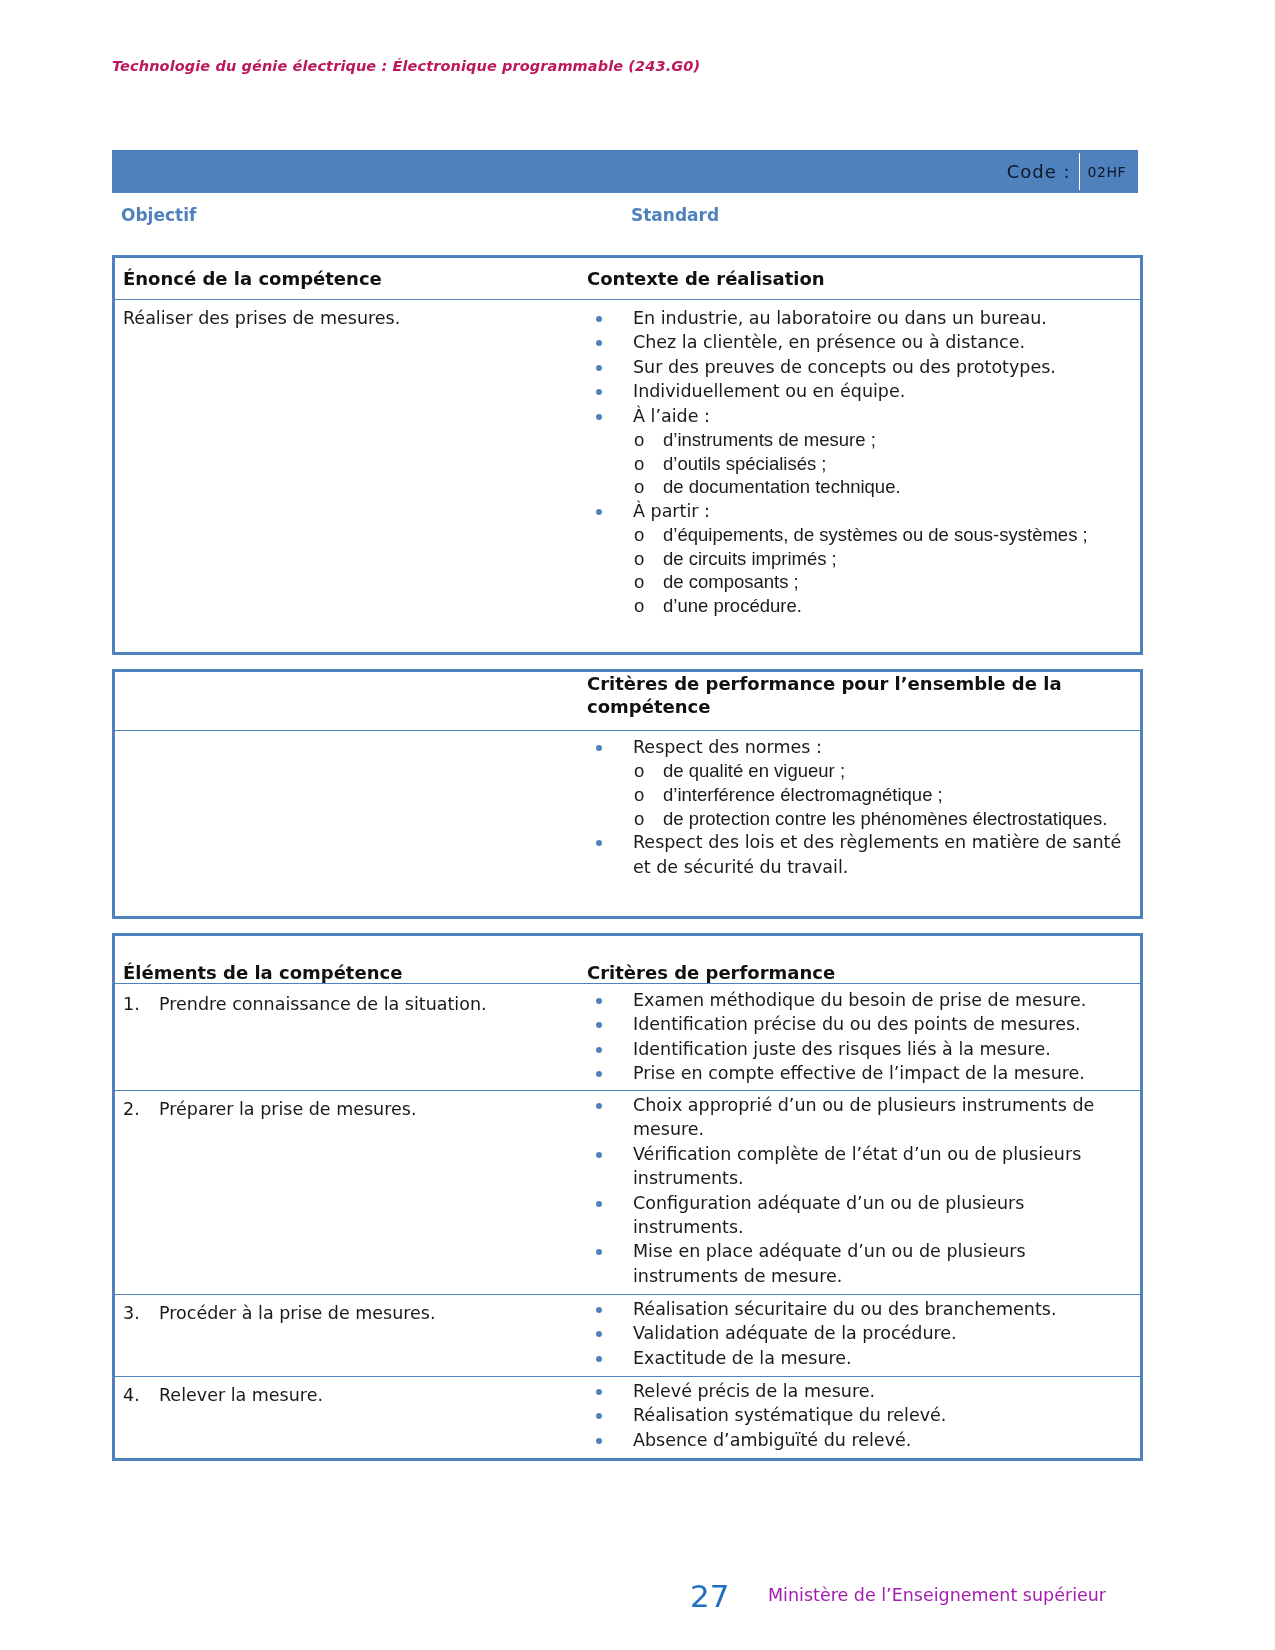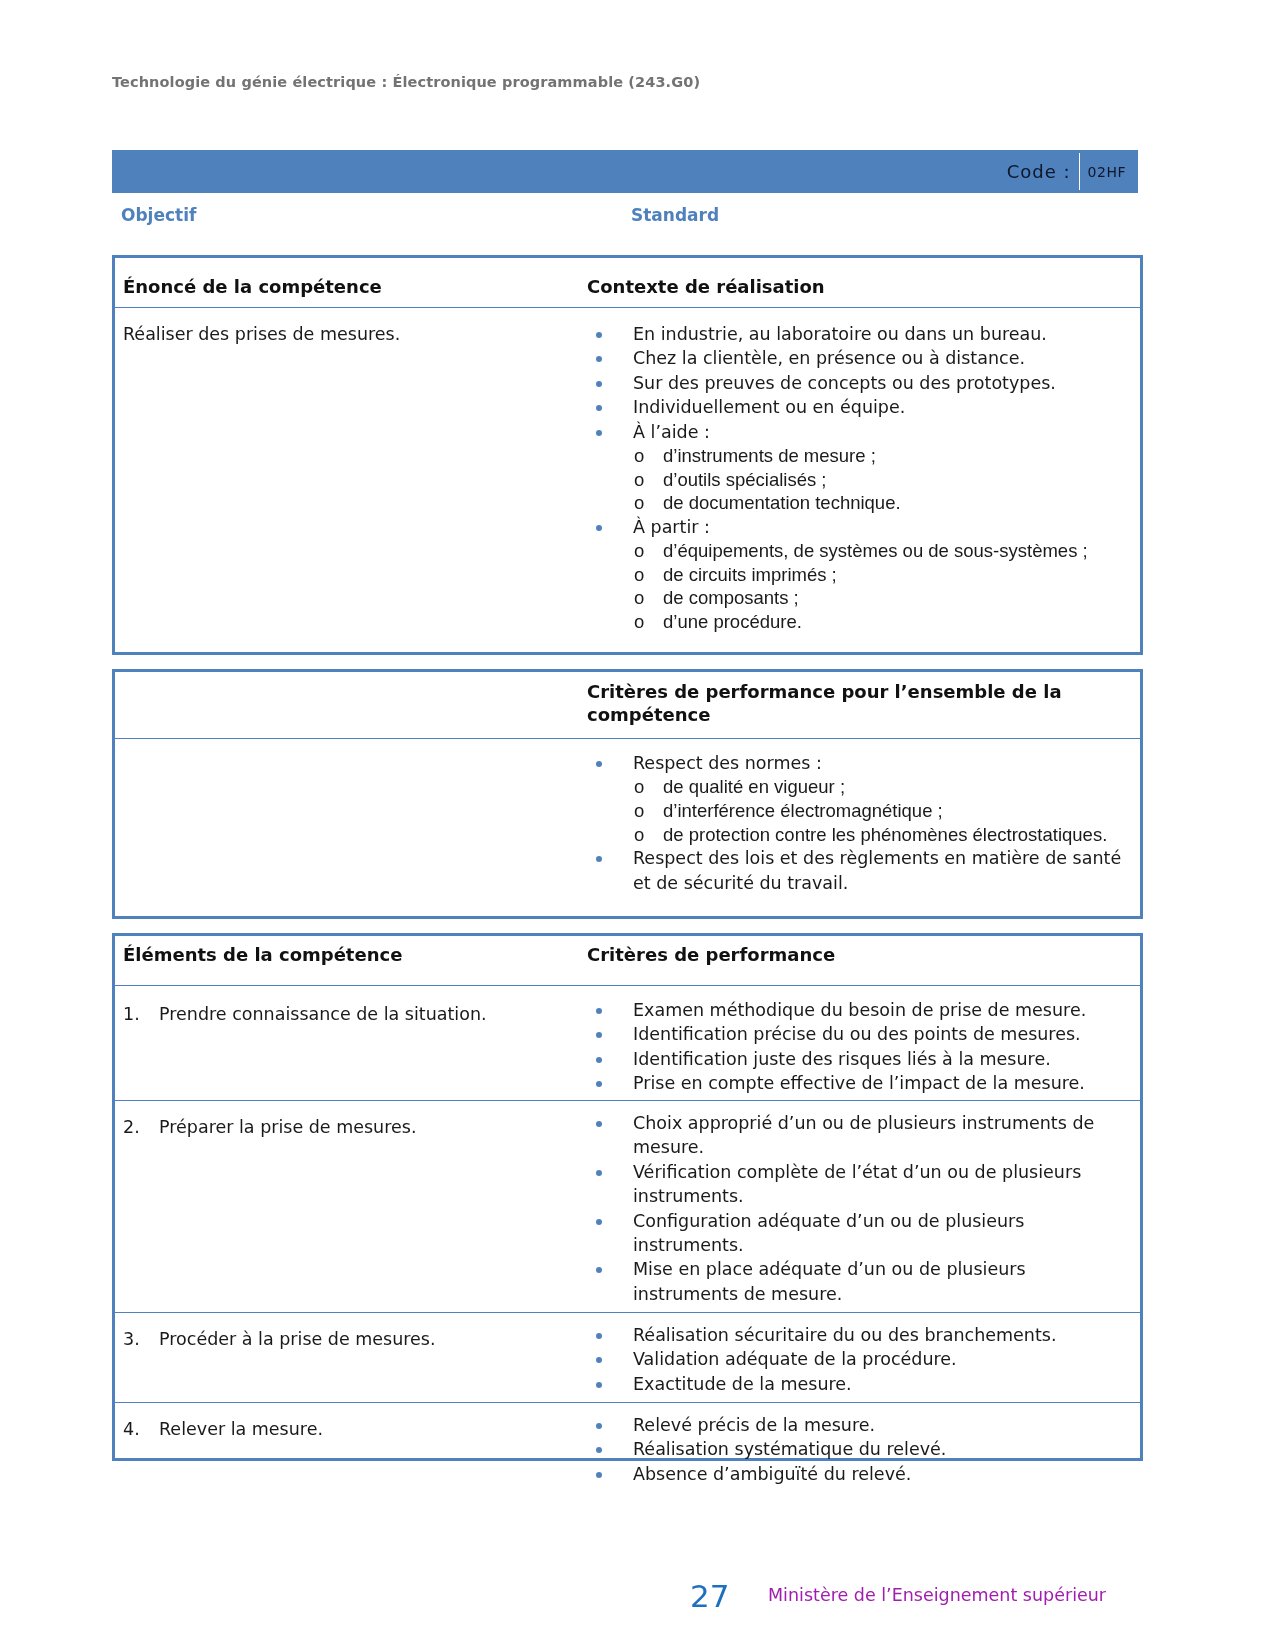"Technologie du génie électrique :" .running-header { color: #737373 -> #be185d; font-style: none -> italic; top: 74px -> 58px }
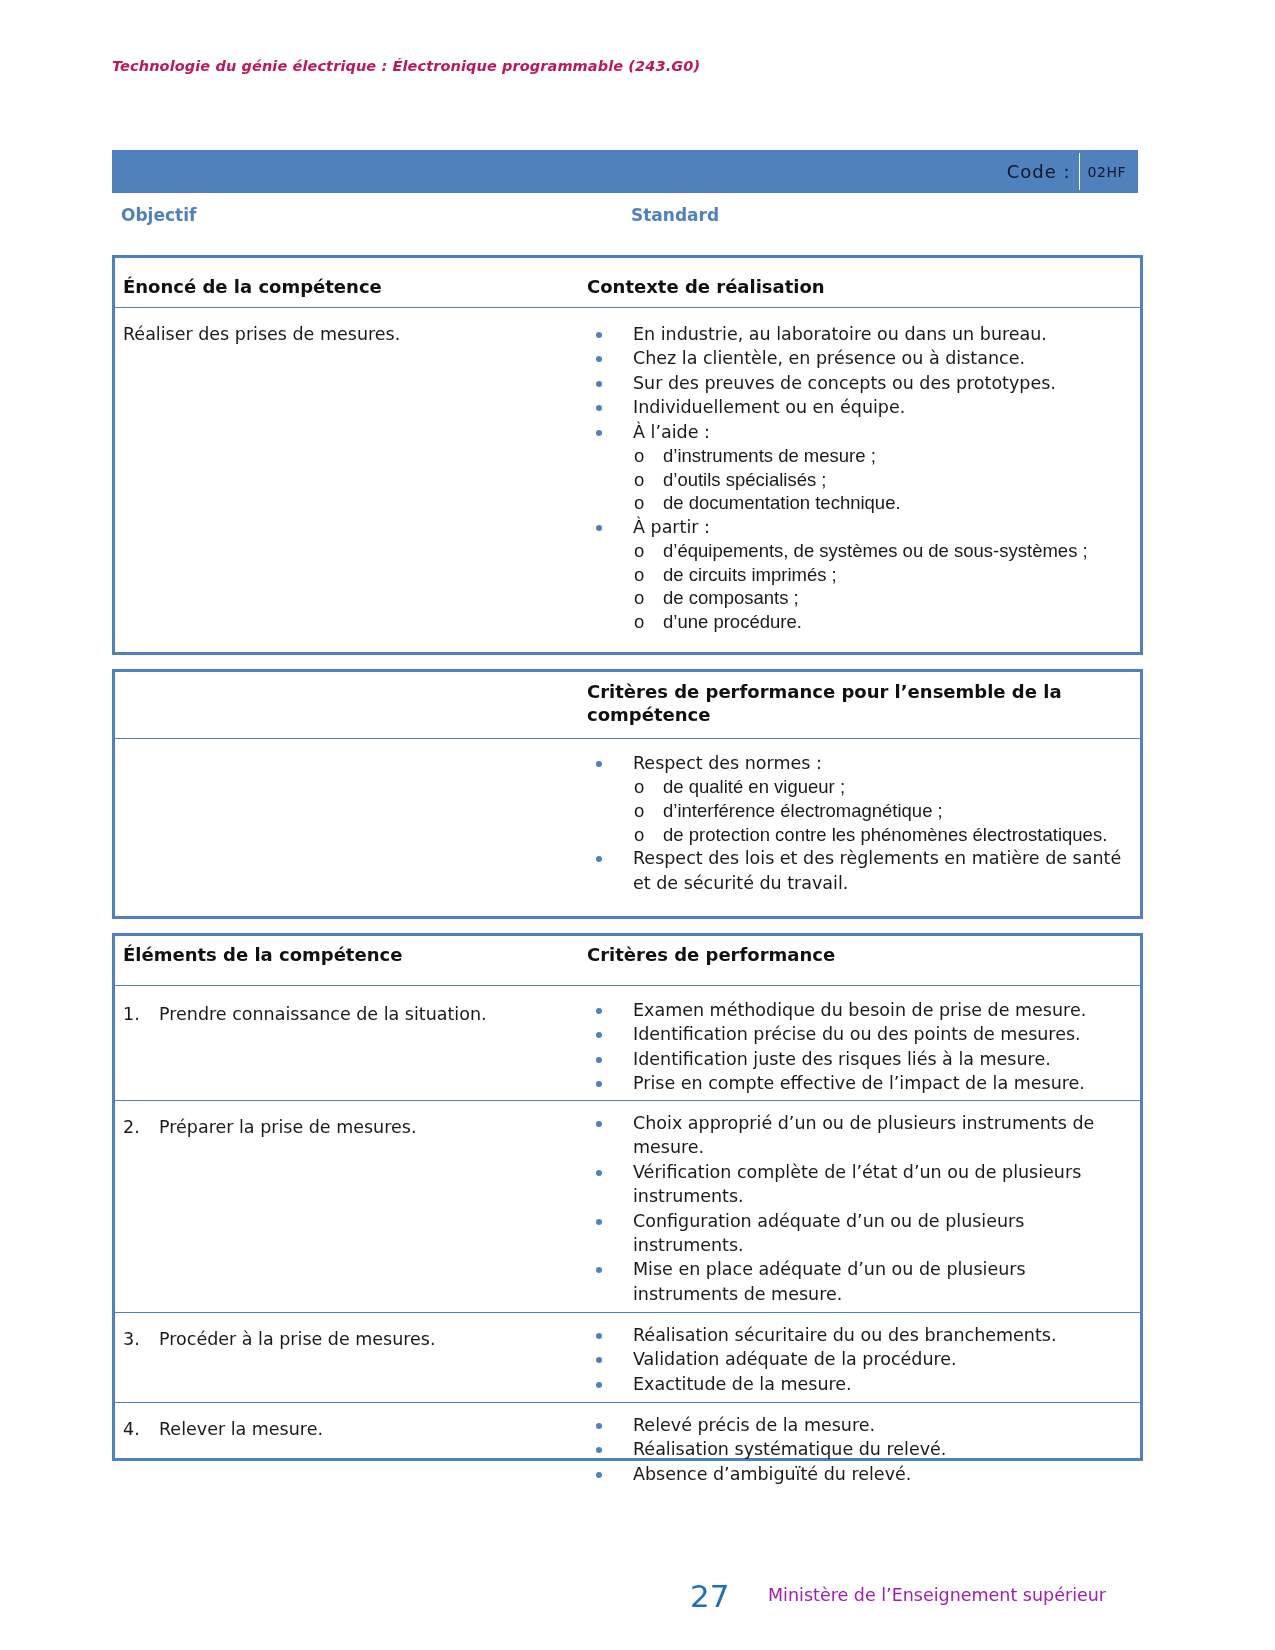"Énoncé de la compétence" .row { margin-top: 8px -> none }
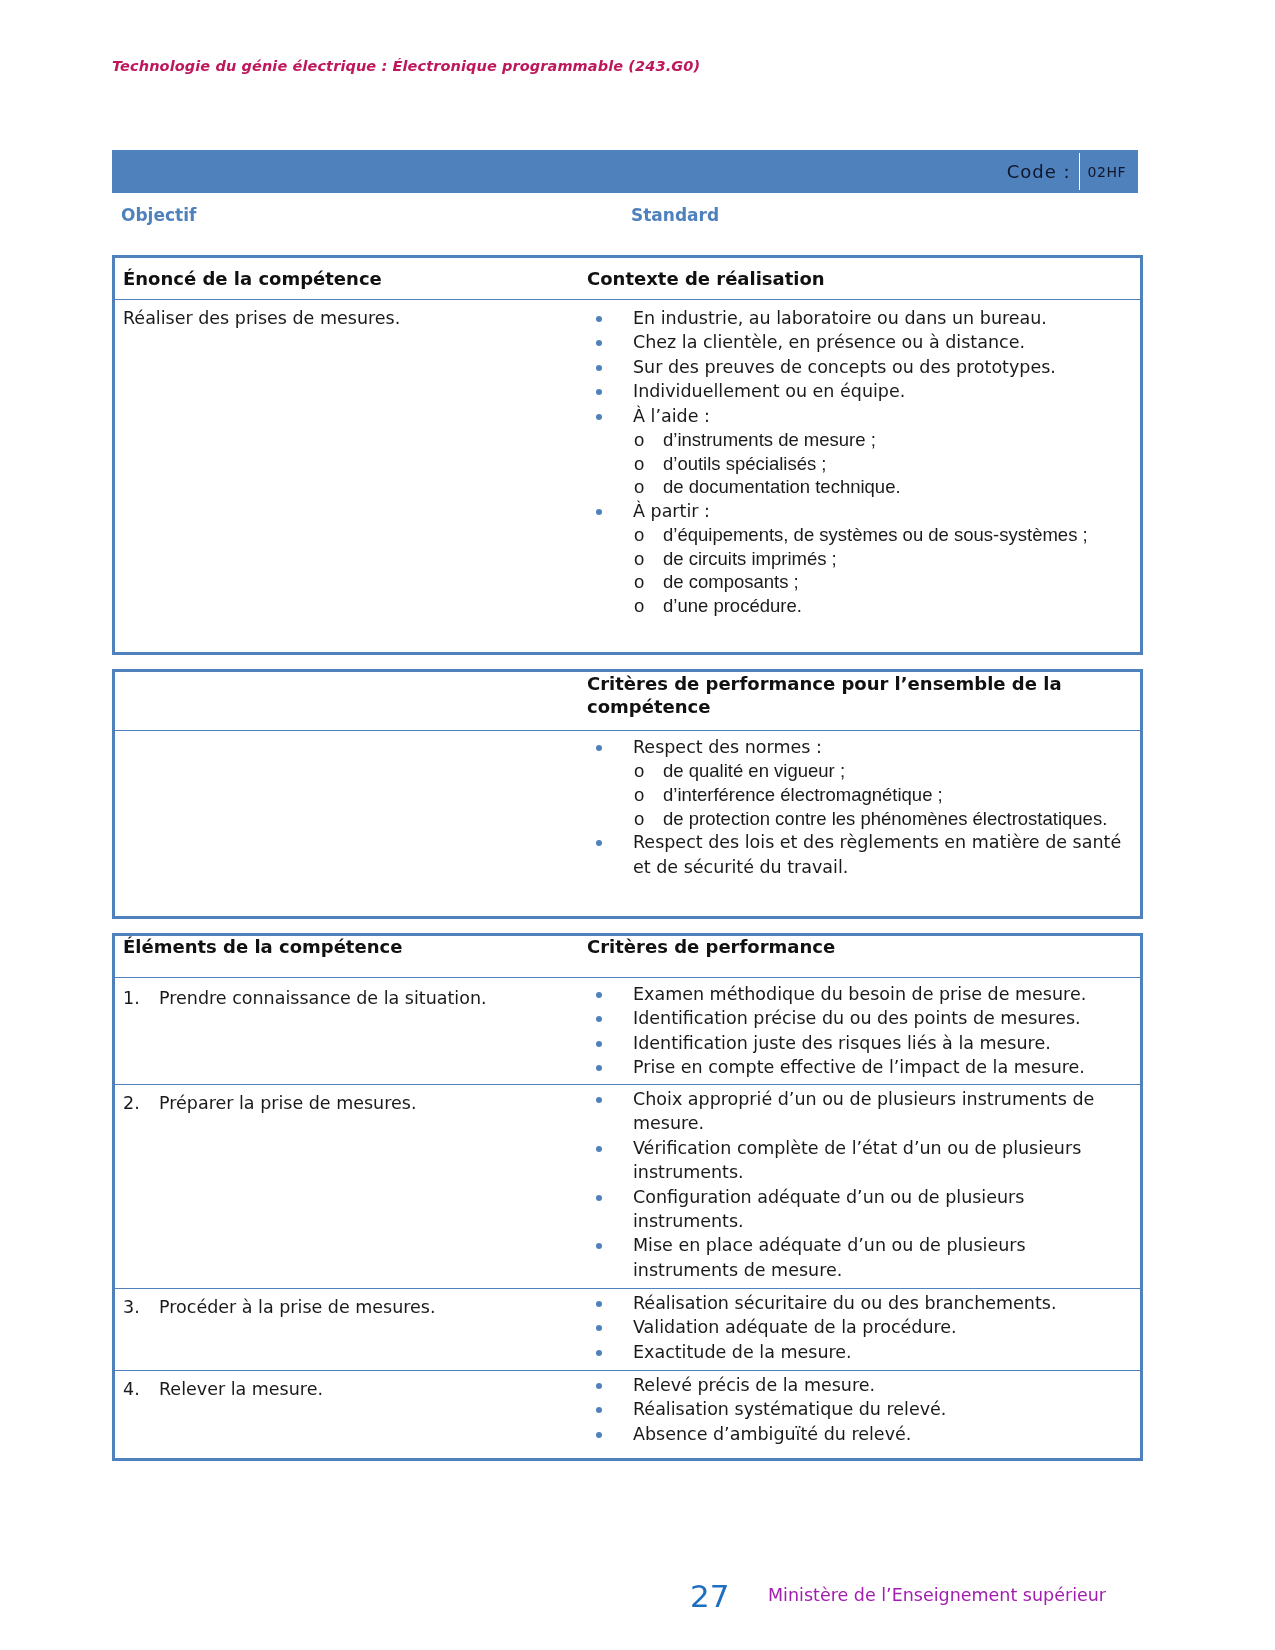"Éléments de la compétence" div.row { align-items: flex-start -> flex-end; height: 42px -> 48px }
